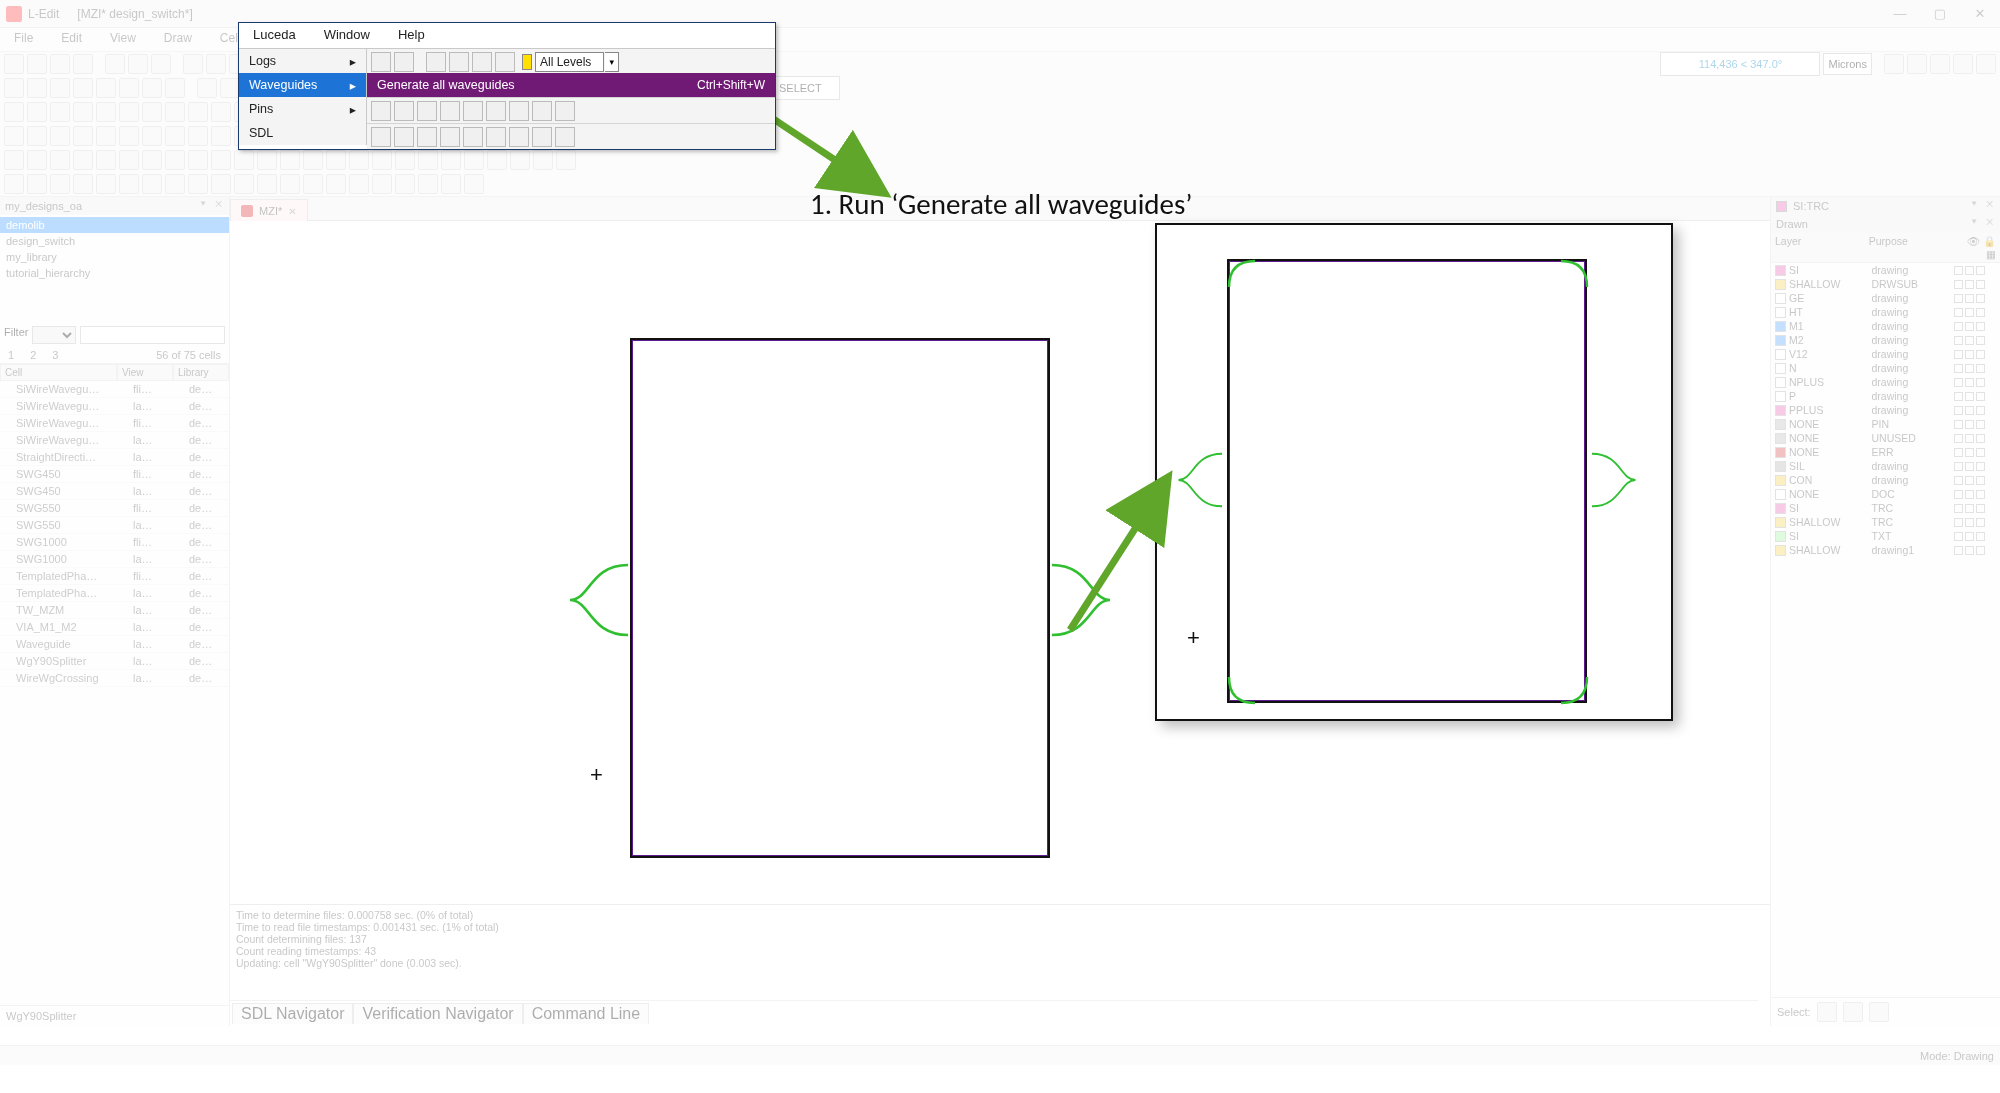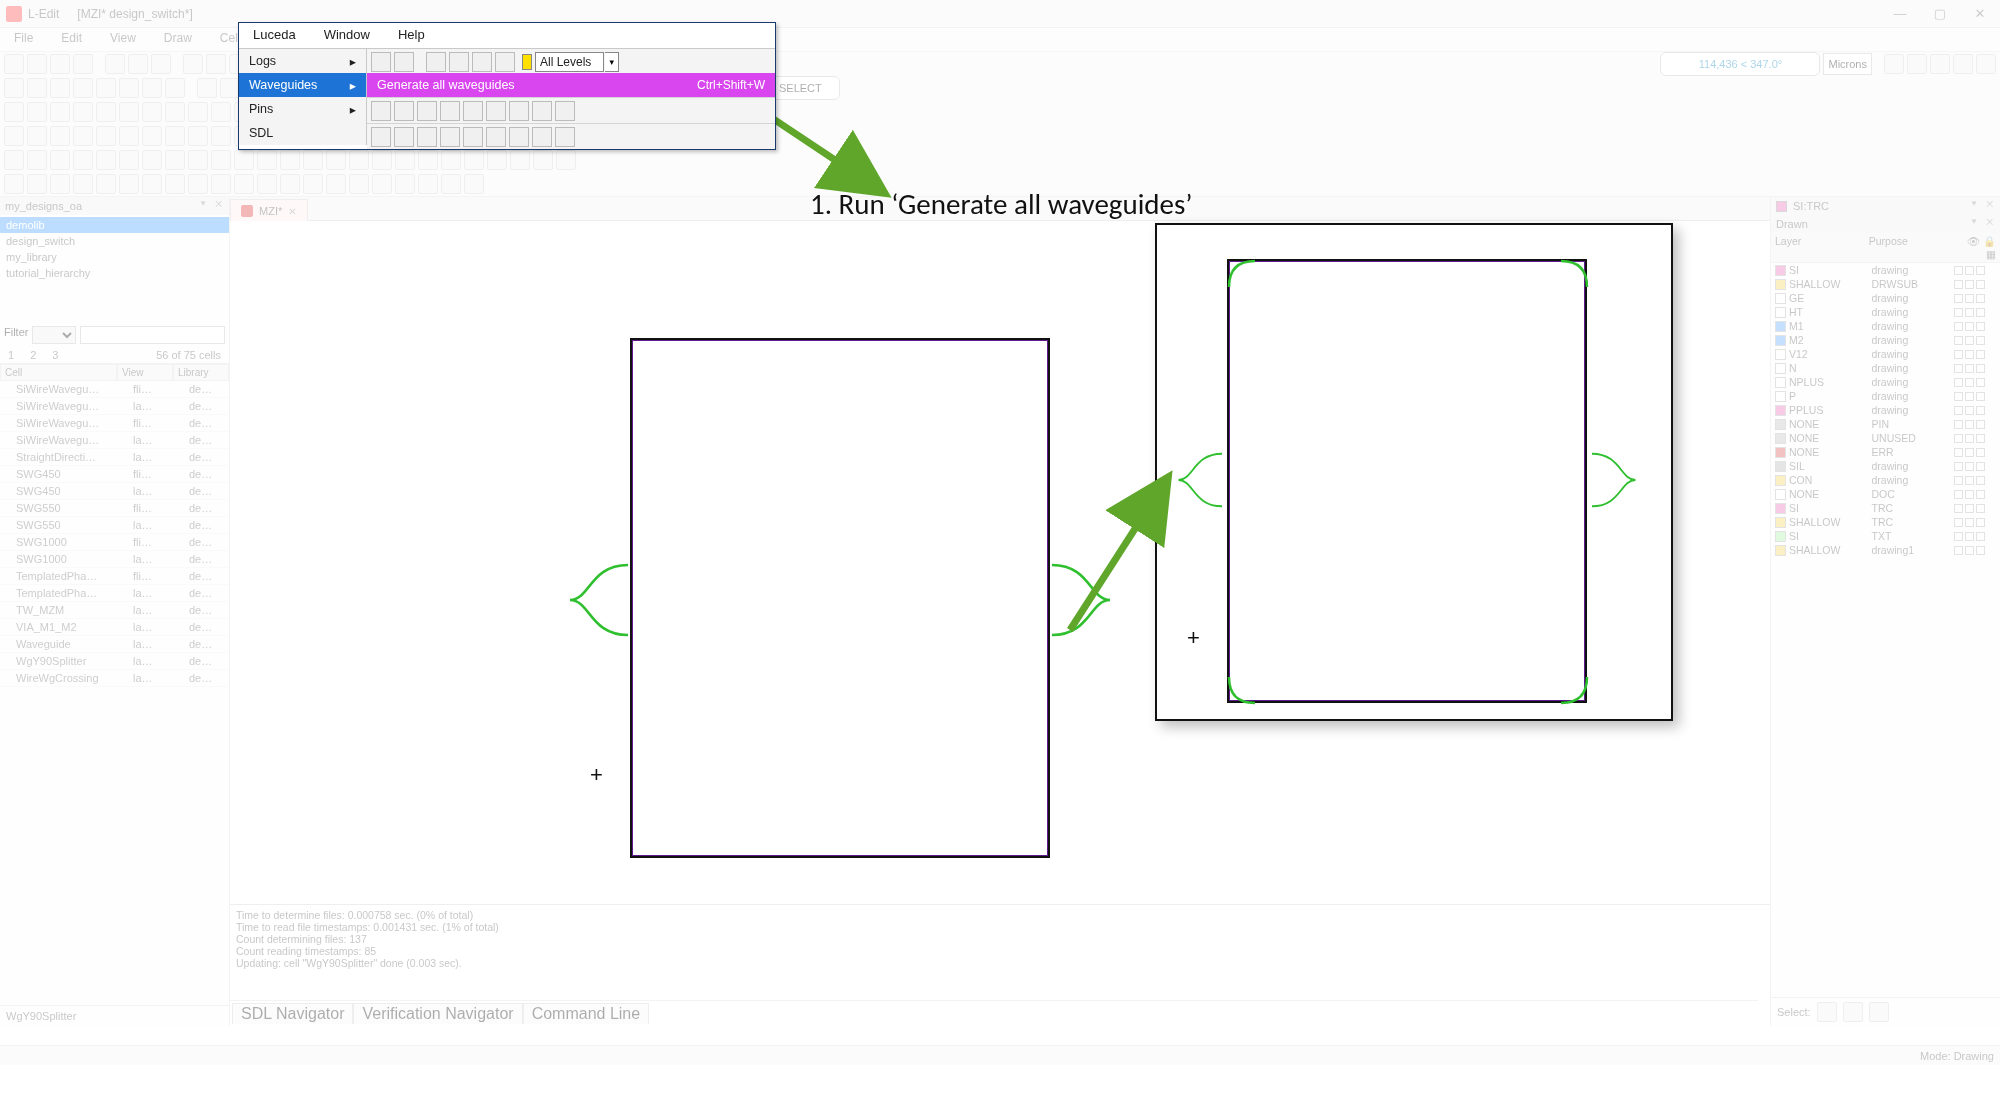"114,436 < 347.0°" .big { border-radius: 6px -> none }
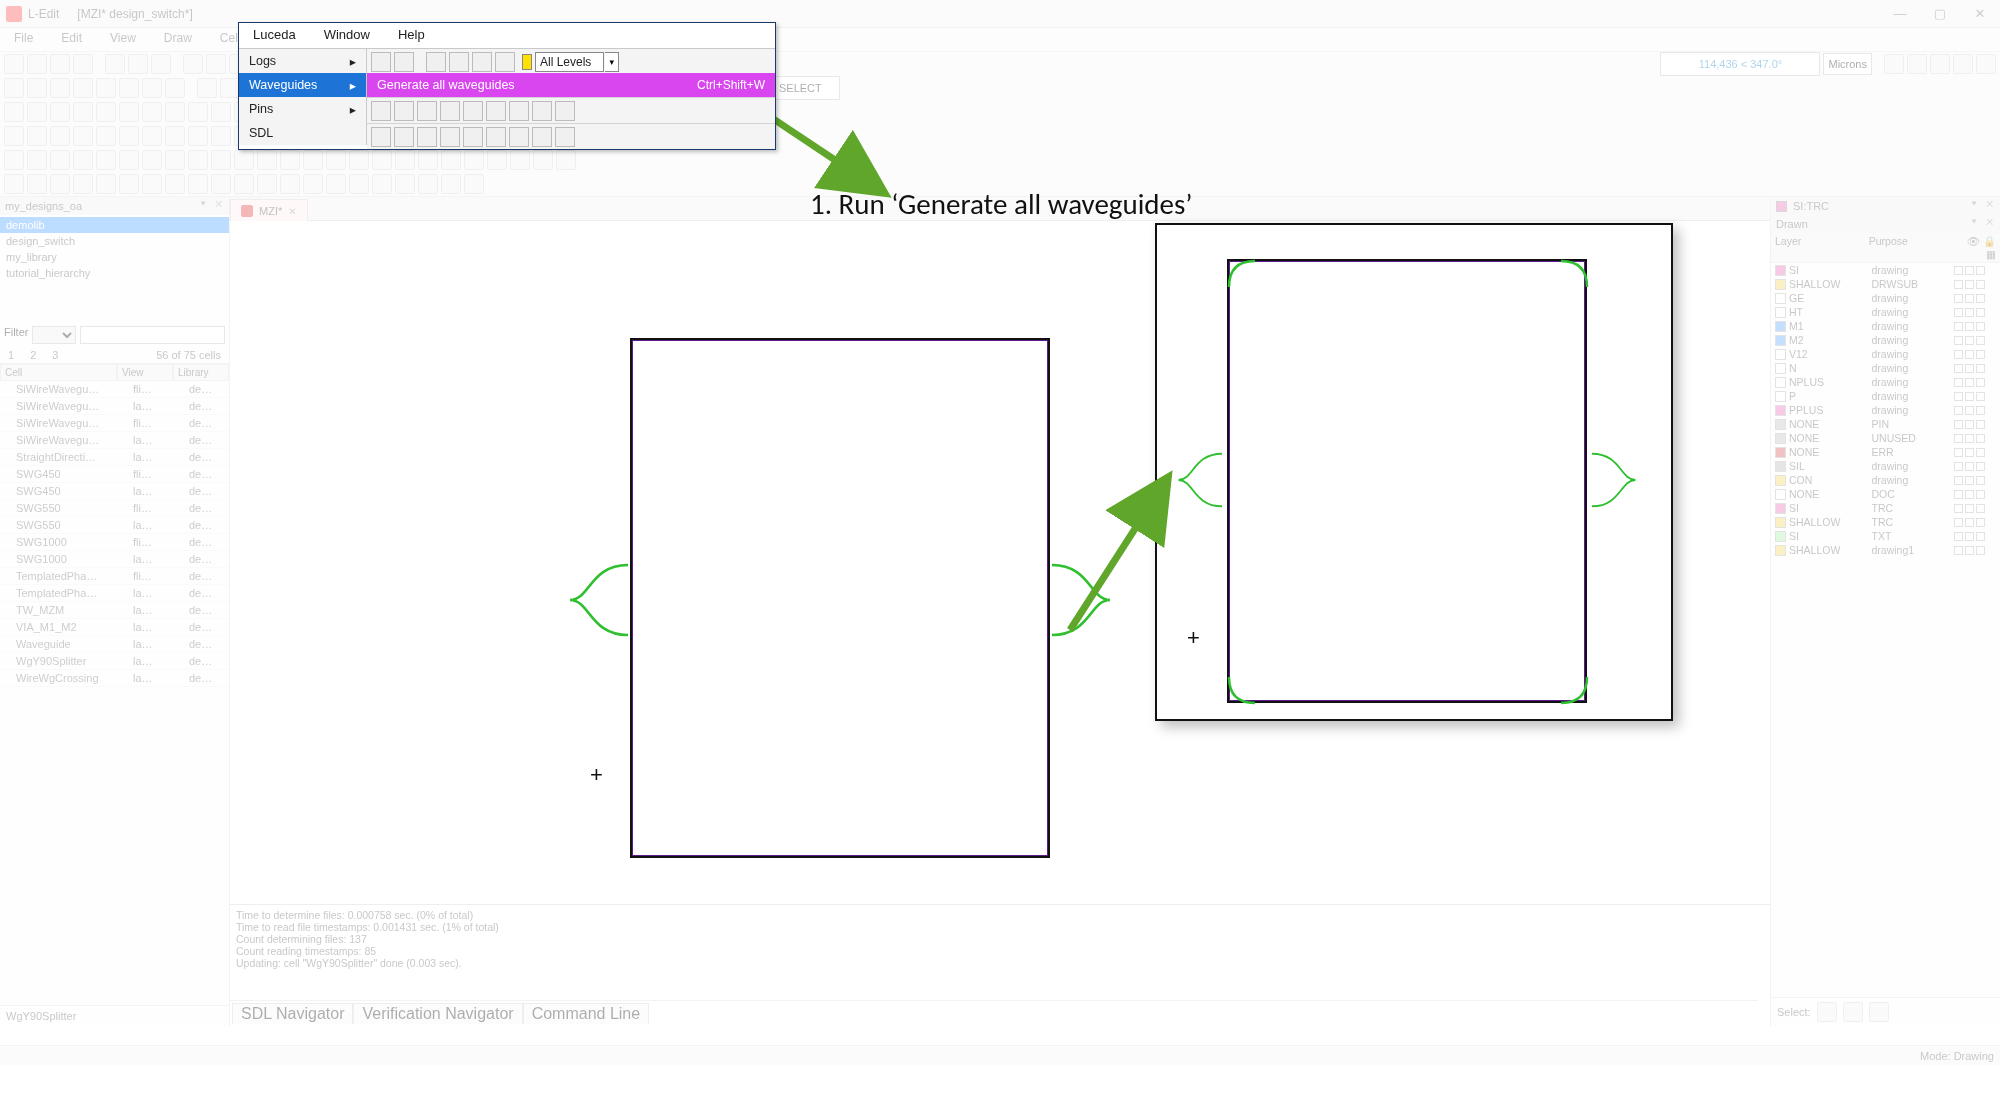"Generate all waveguides" .flyout { background: #d946ef -> #701a75 }
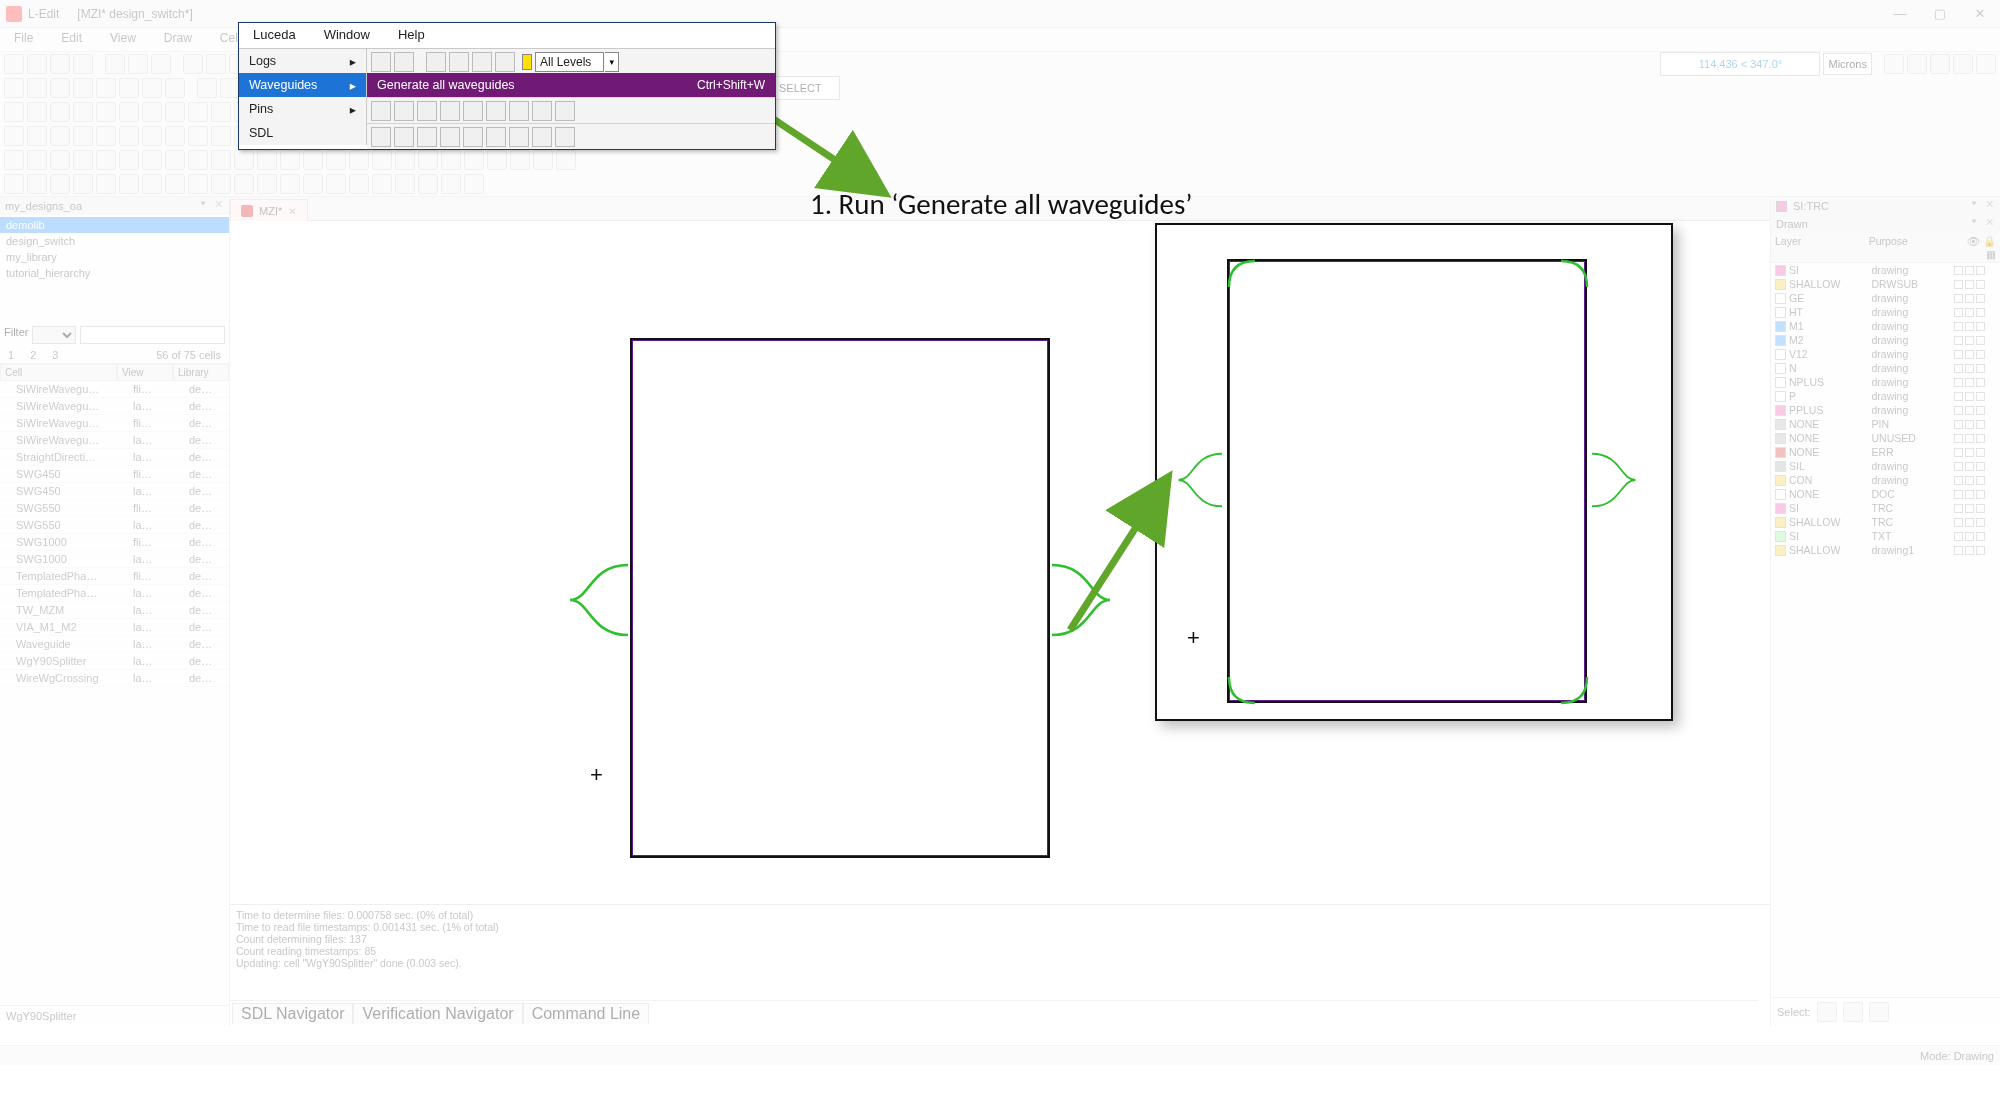"Count reading timestamps: 85" div { text: 85 -> 43 }
